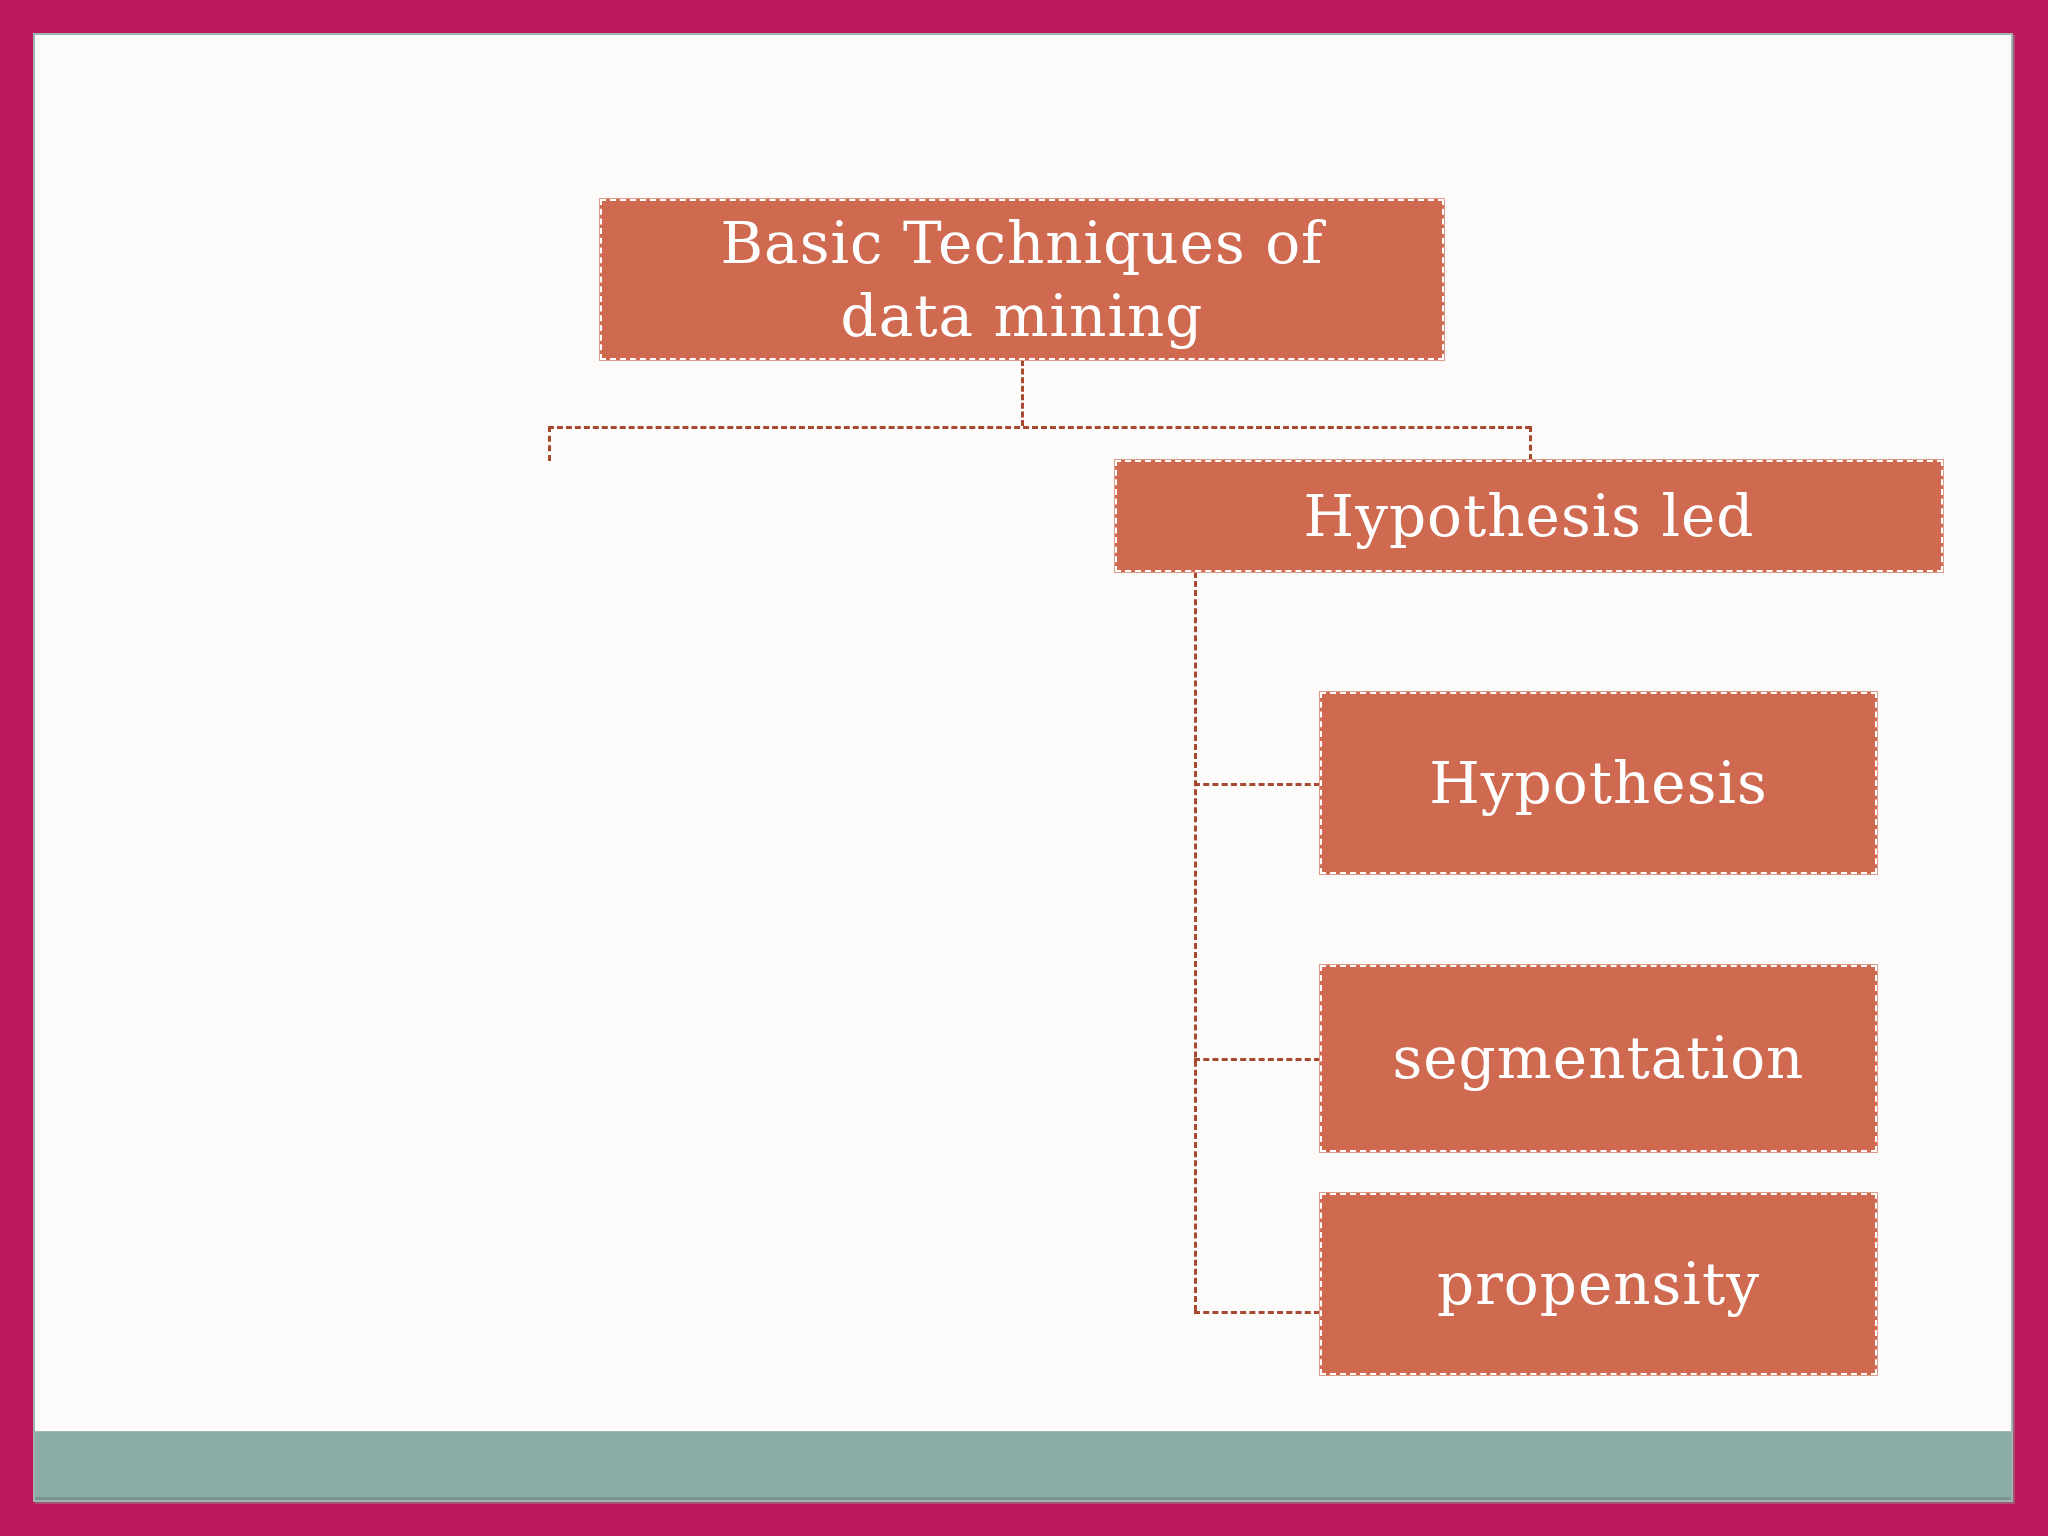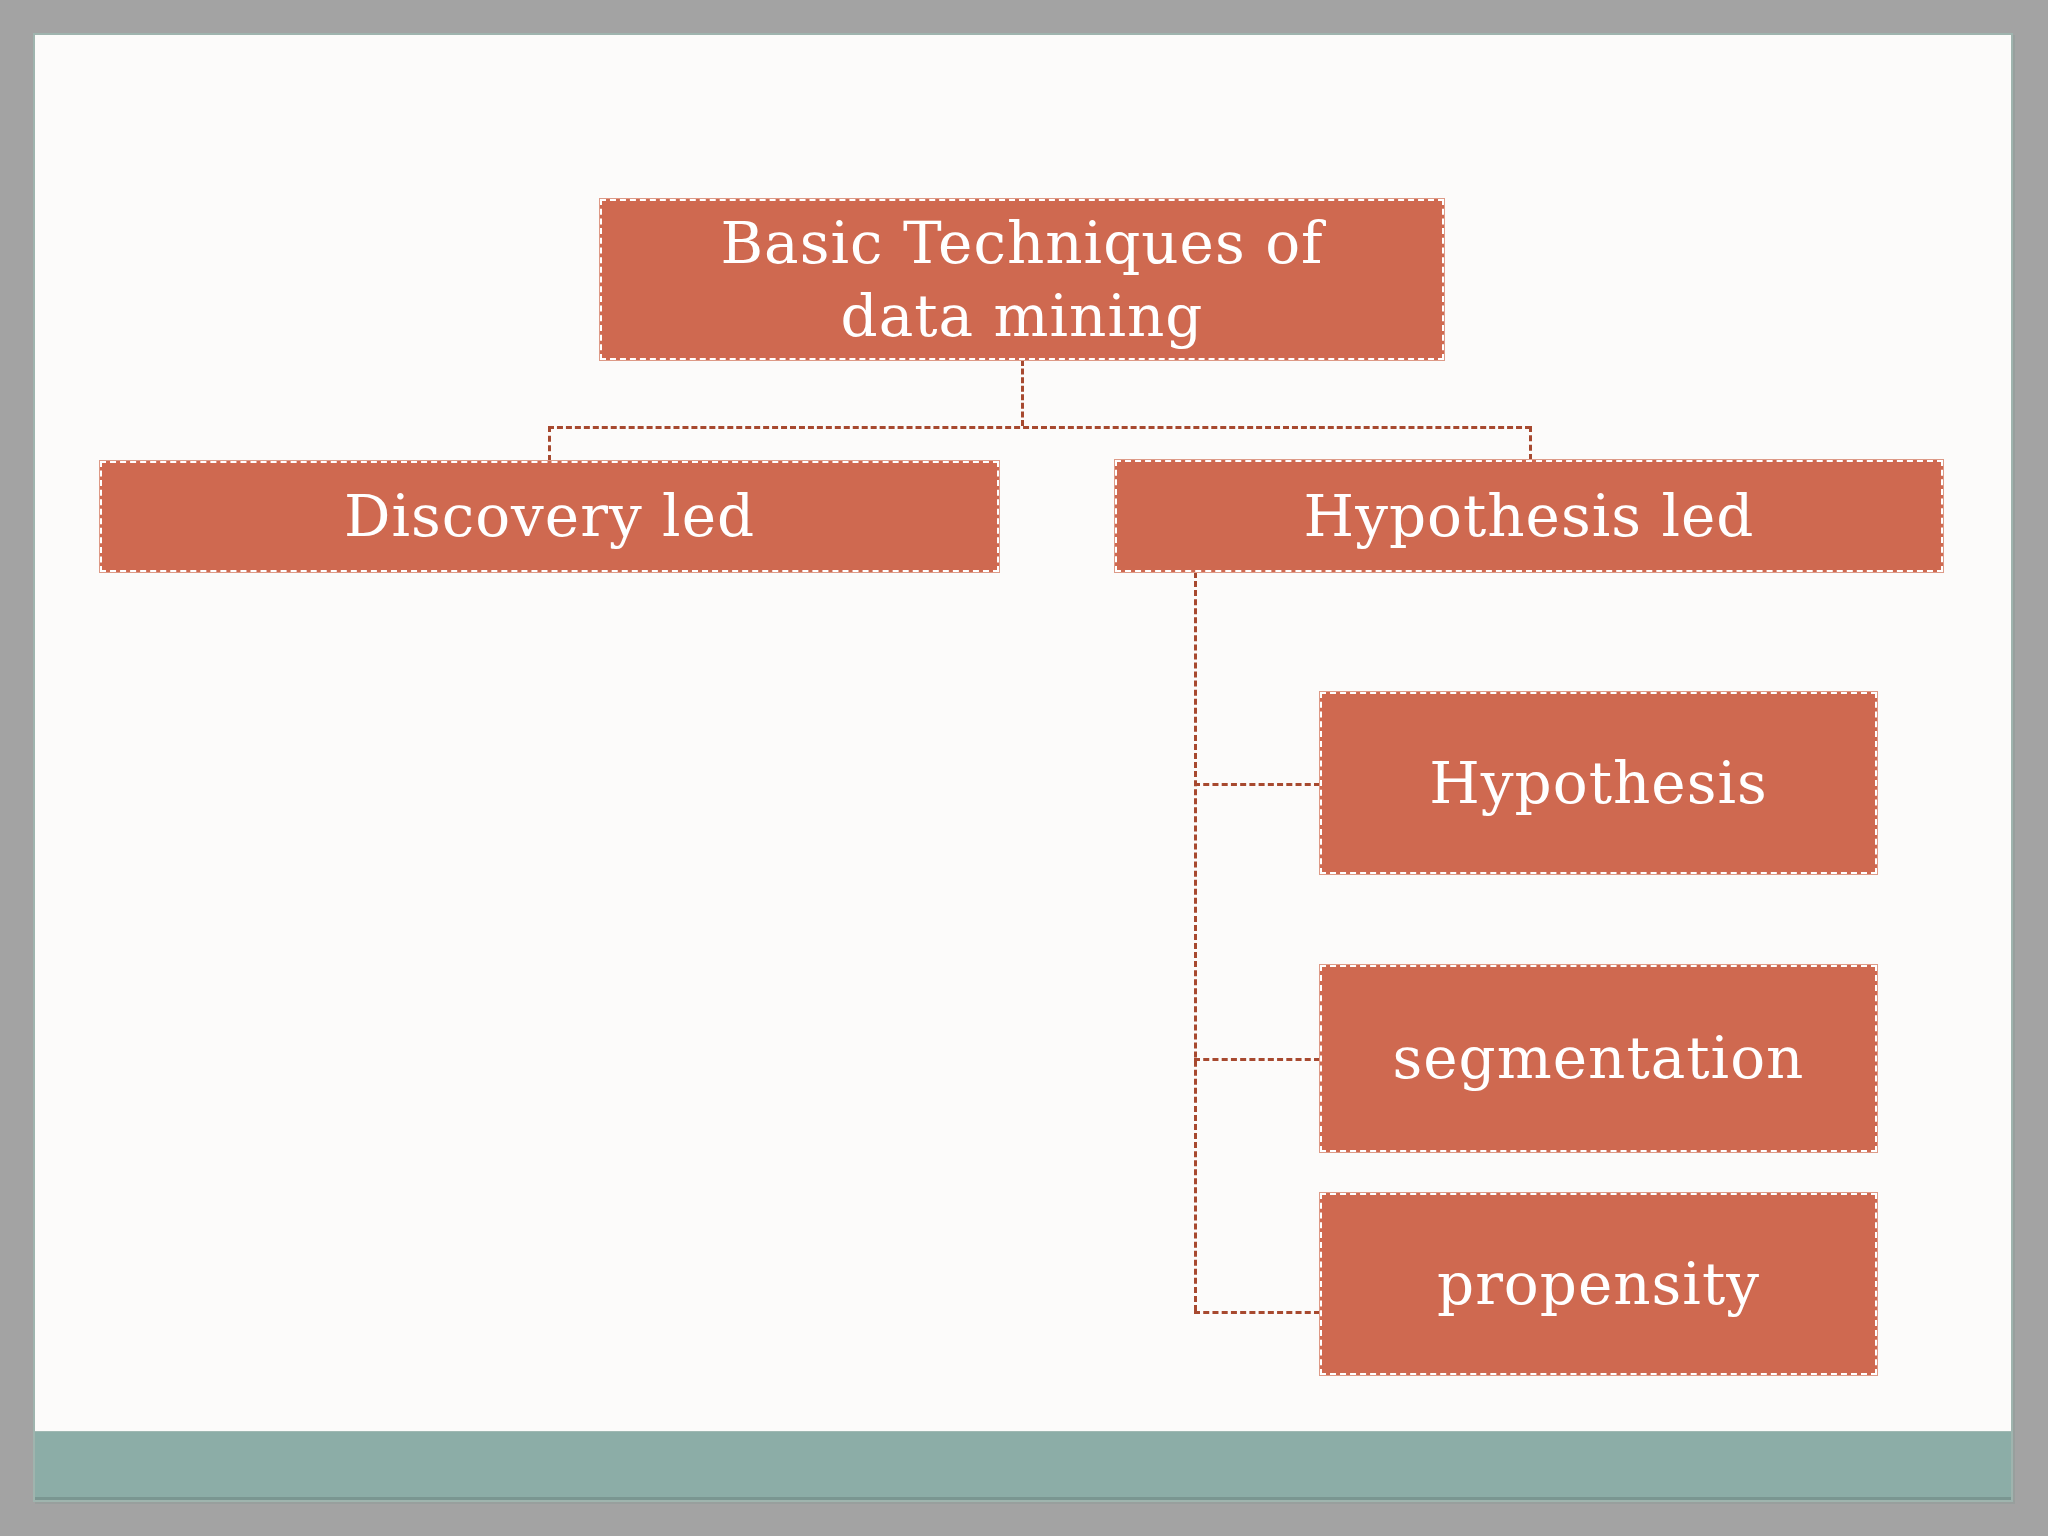"Basic Techniques of" .stage { background: #a3a3a3 -> #be185d }
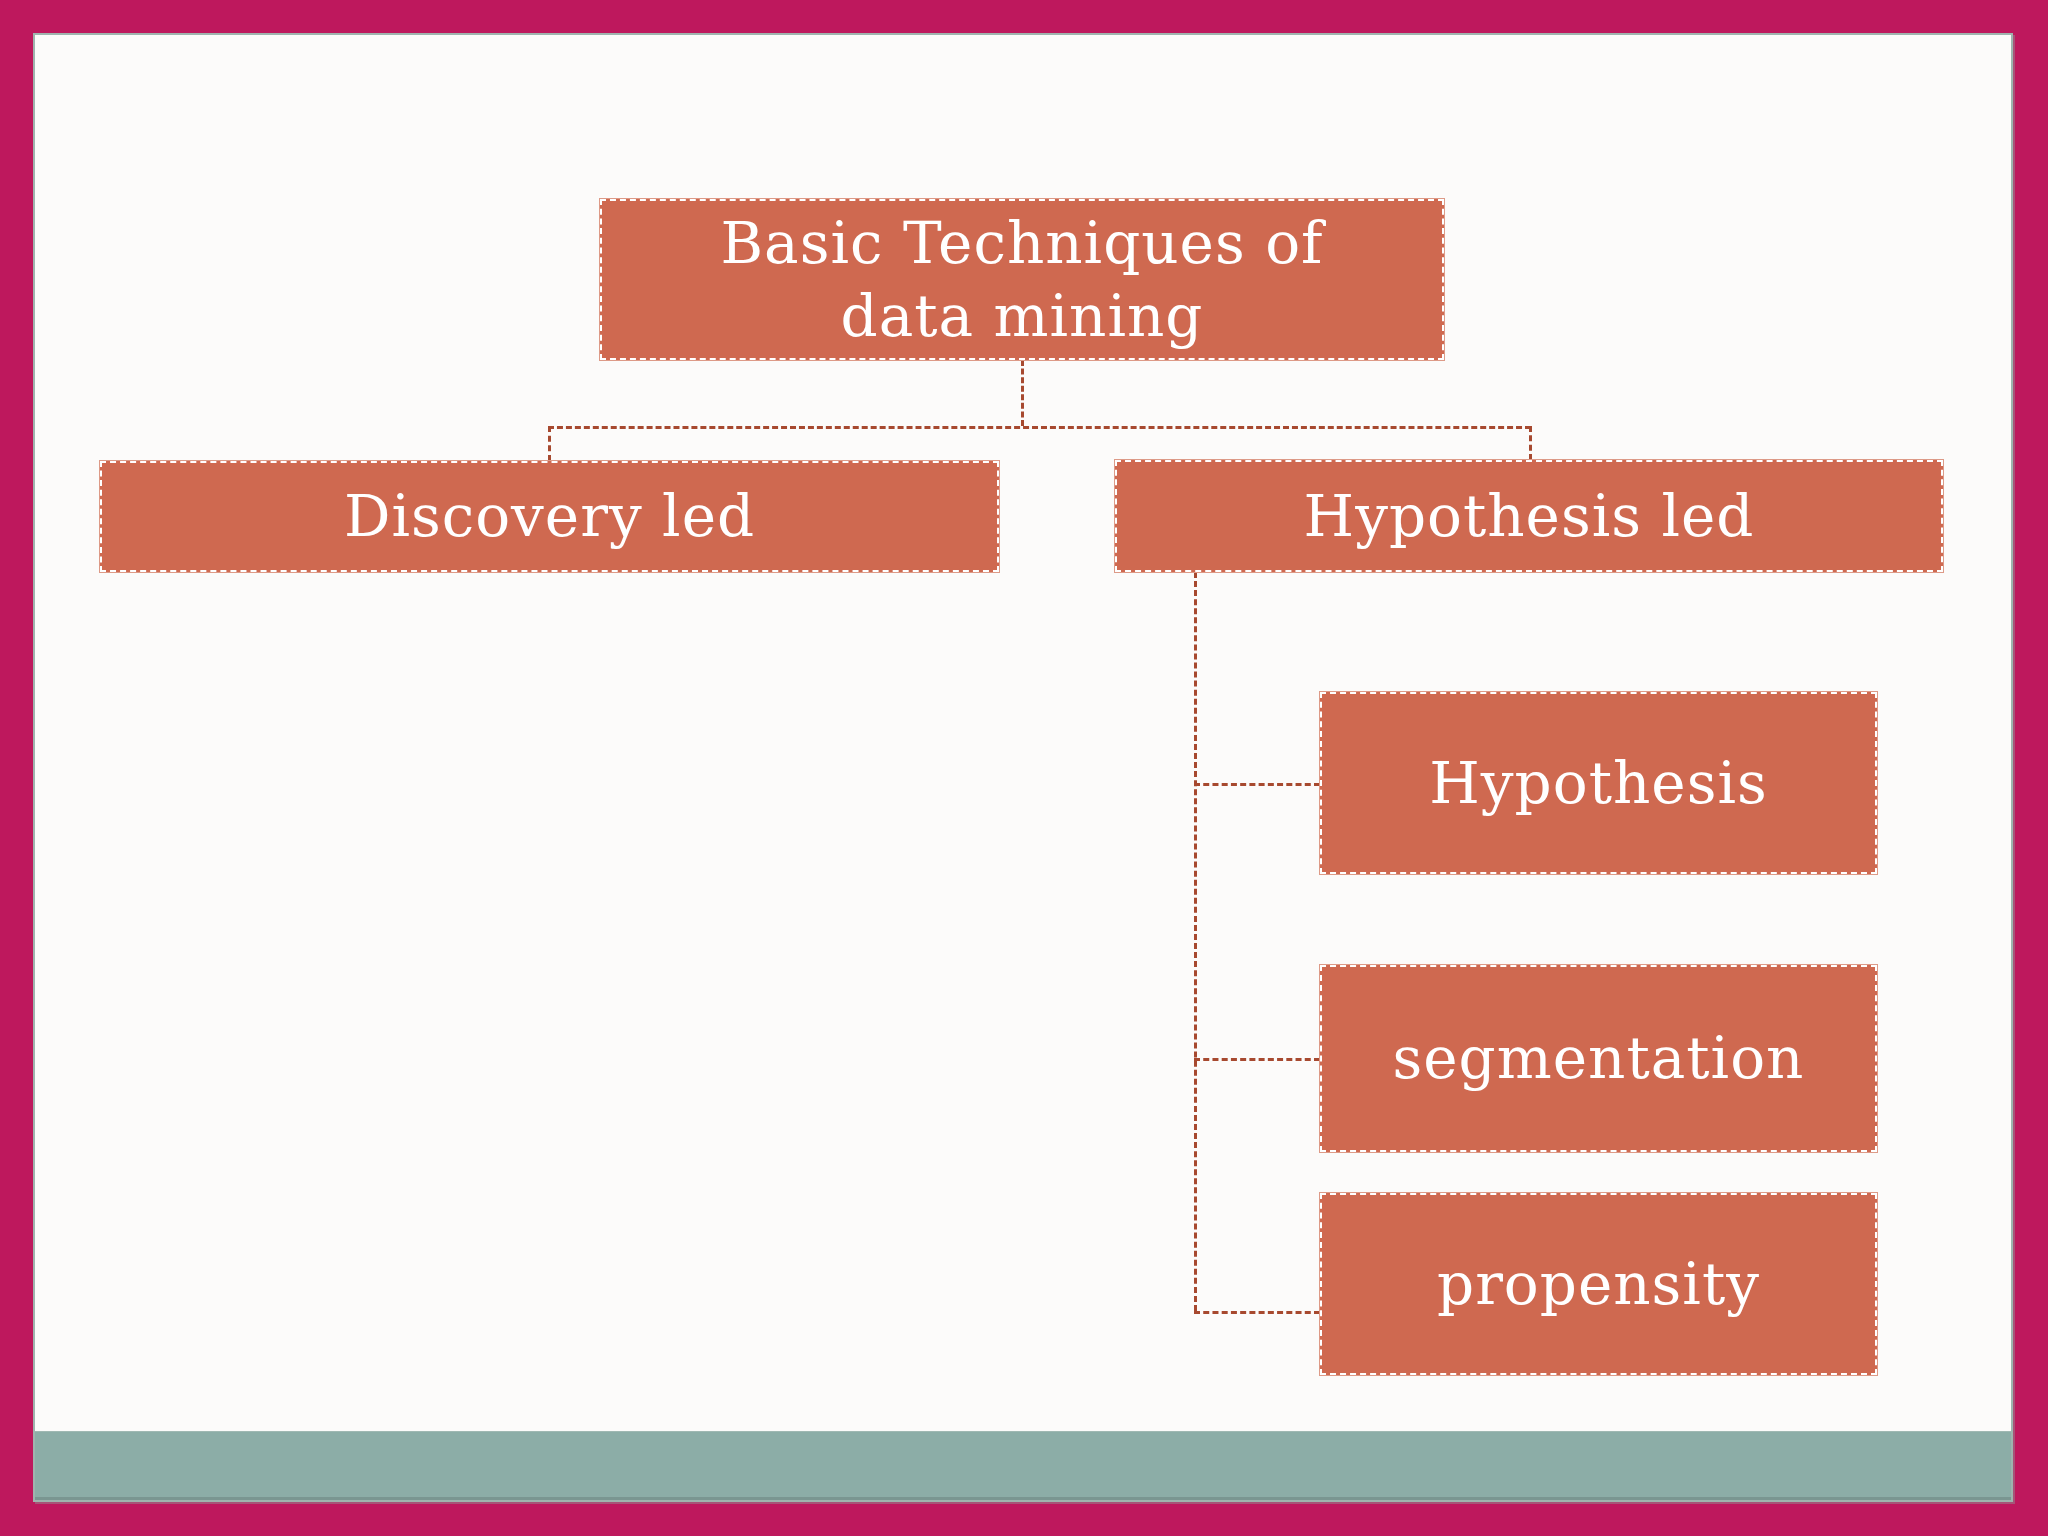"Discovery led" div.node { html: <div> <span>Discovery led</span> </div> -> none }
